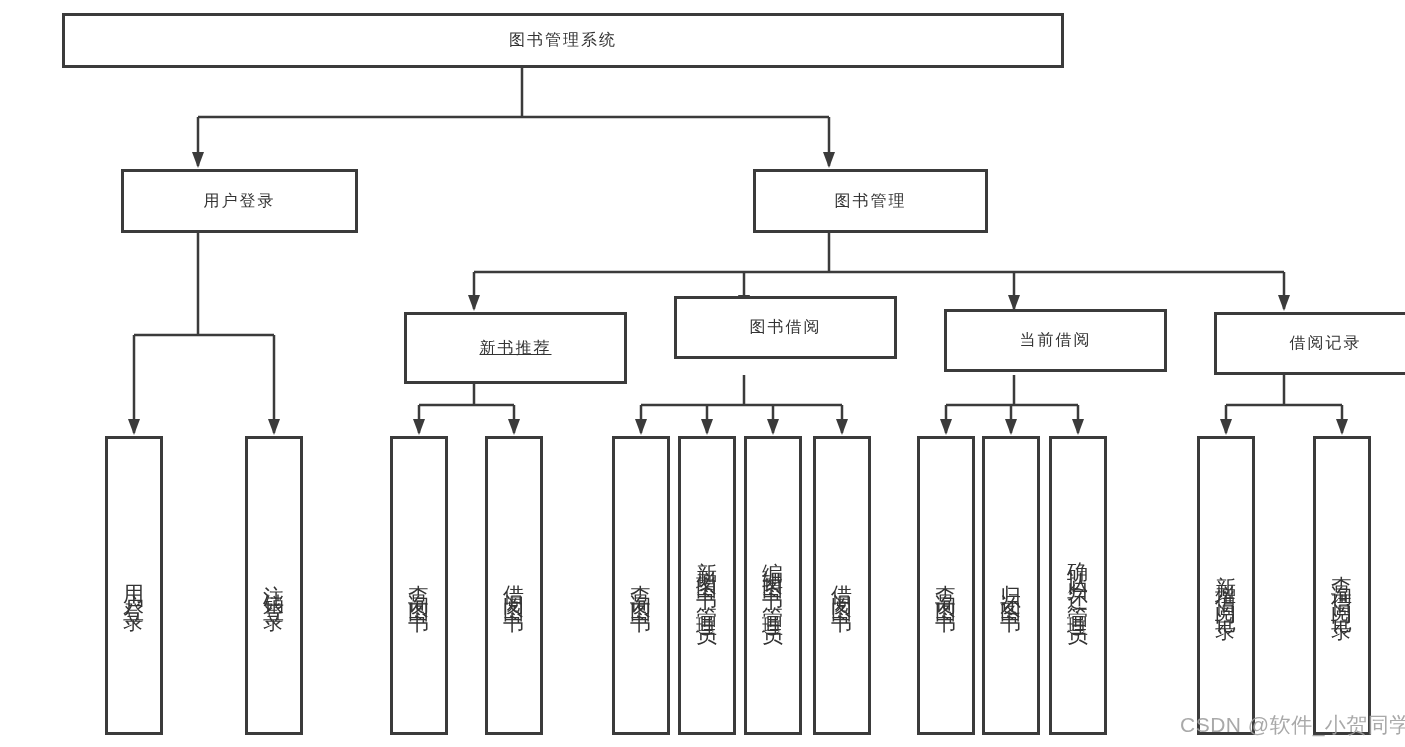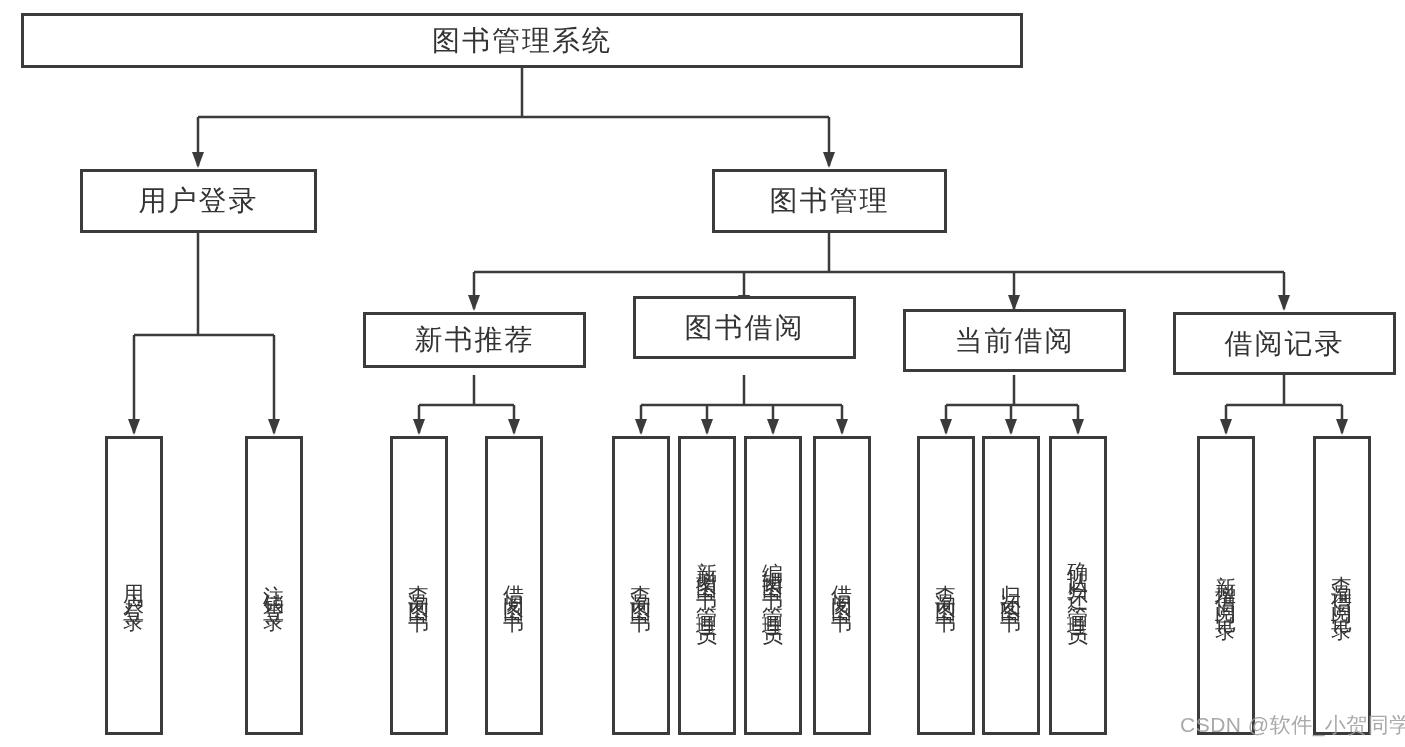"图书管理系统" .box { font-size: 28px -> 16px; margin-left: none -> 41px }
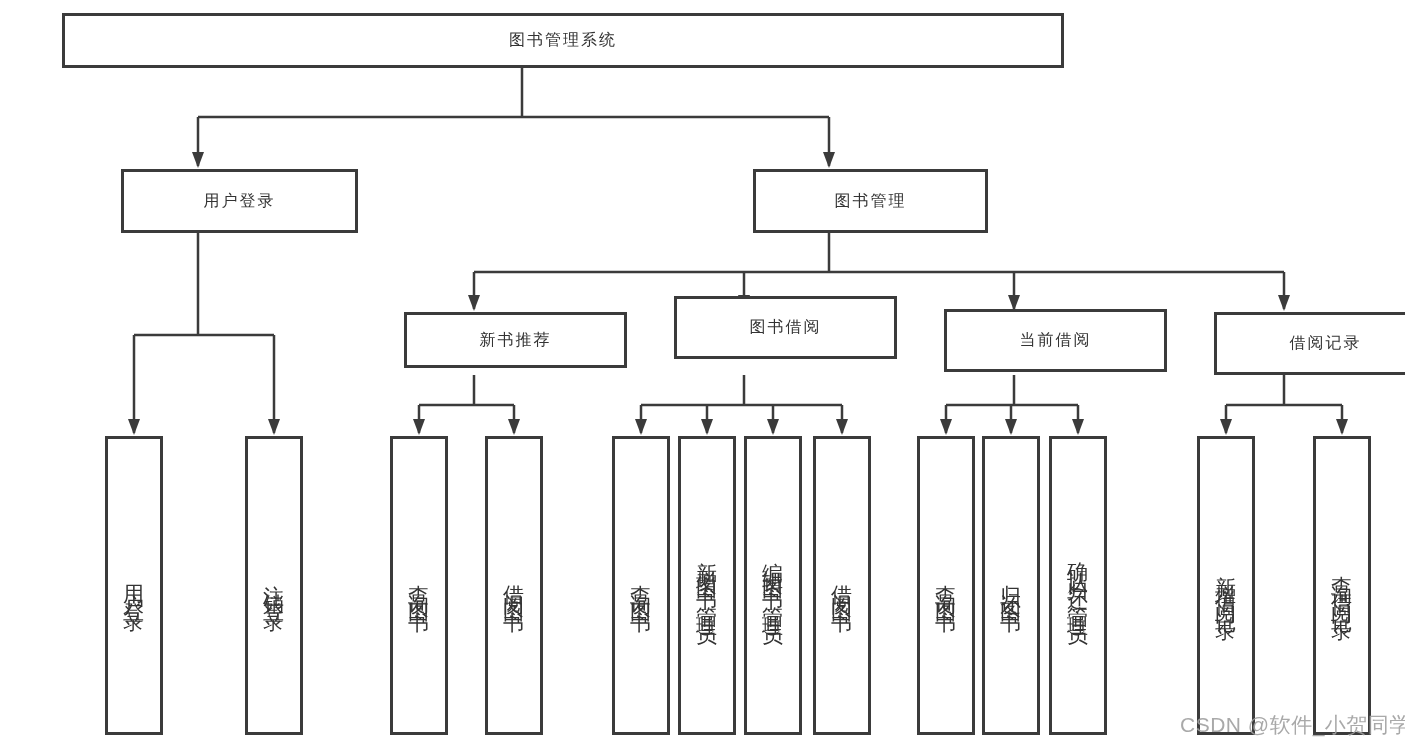"新书推荐" div.box { height: 56px -> 72px; text-decoration: none -> underline }
